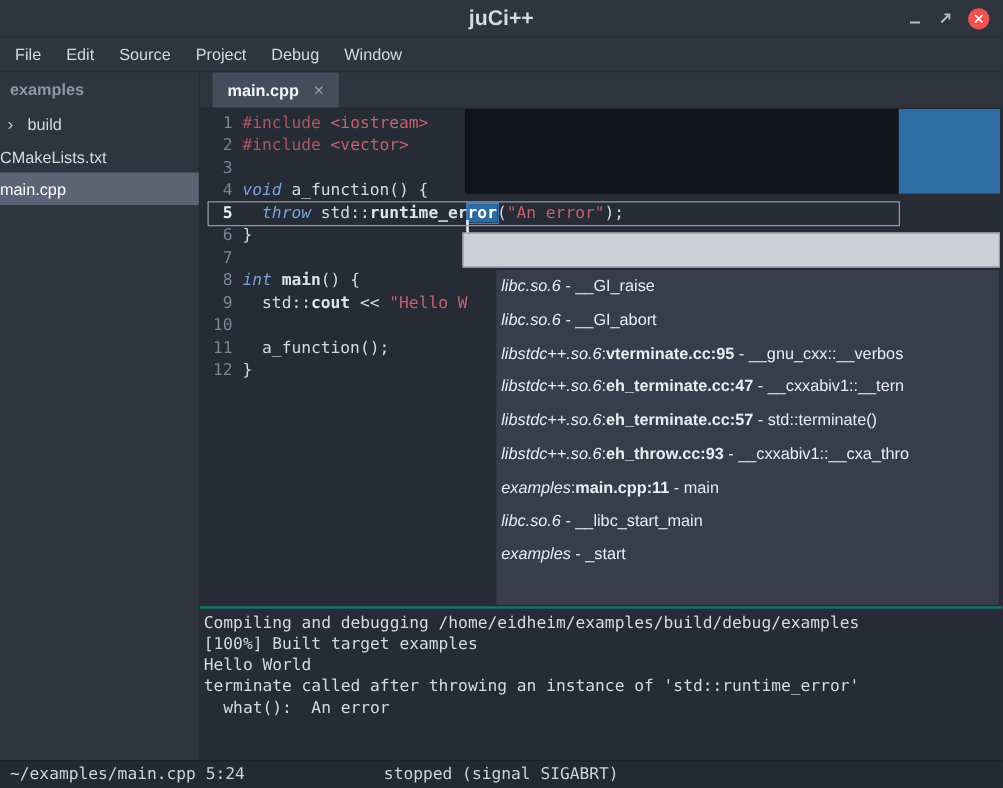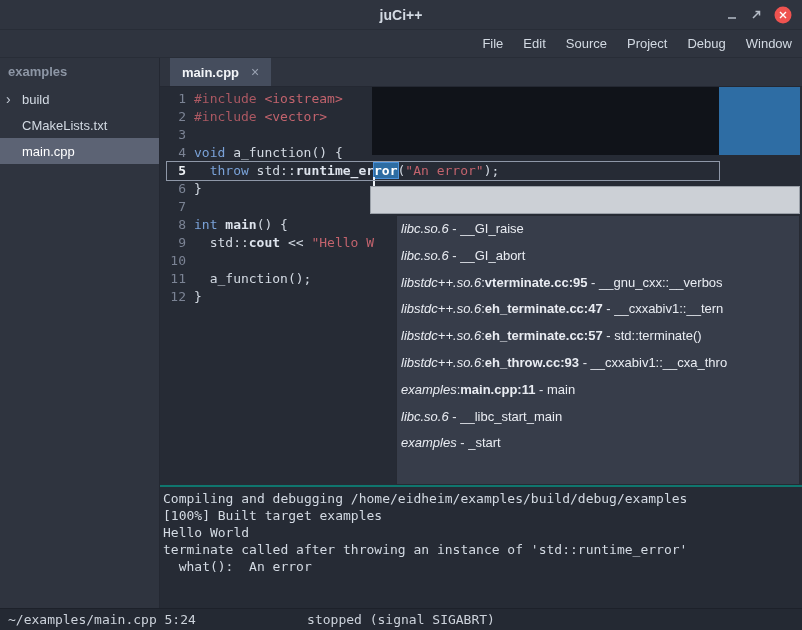"juCi++" .titlebar .title { font-size: 14px -> 17px }
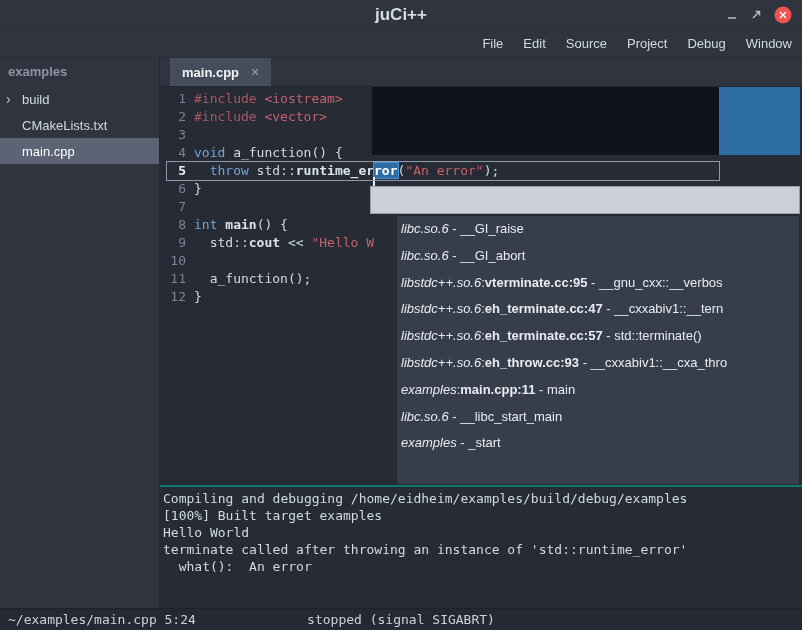"File" .menubar { justify-content: flex-end -> none }
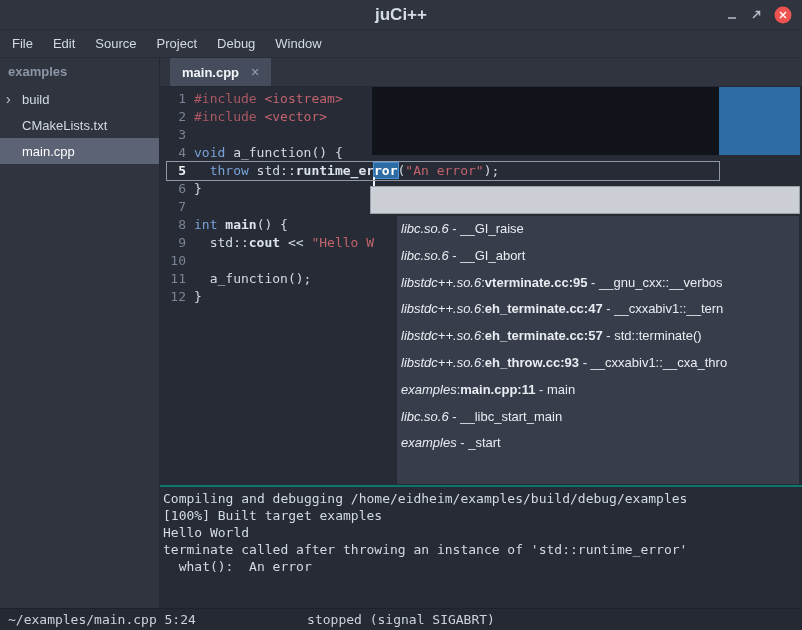"CMakeLists.txt" .tree-row .tree-label { margin-left: 22px -> none }
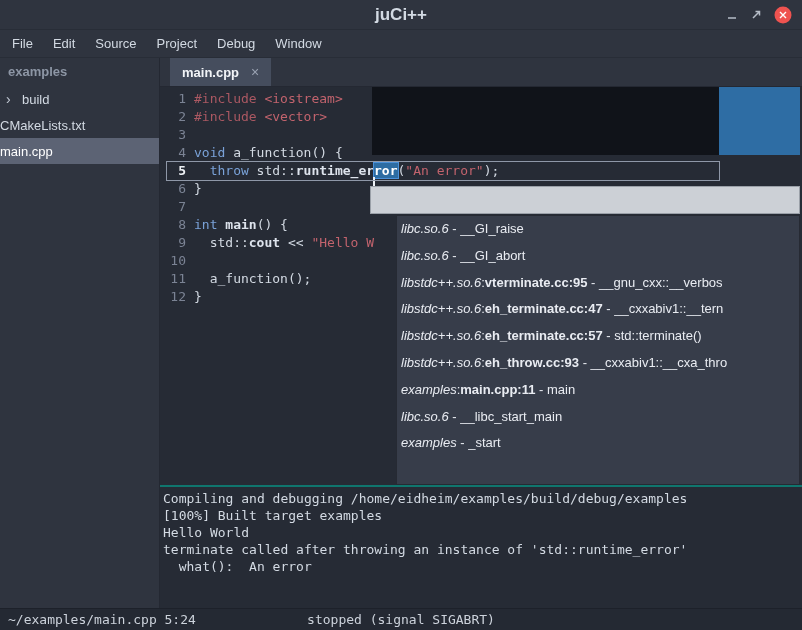"void" .tok-kw { font-style: none -> italic }
